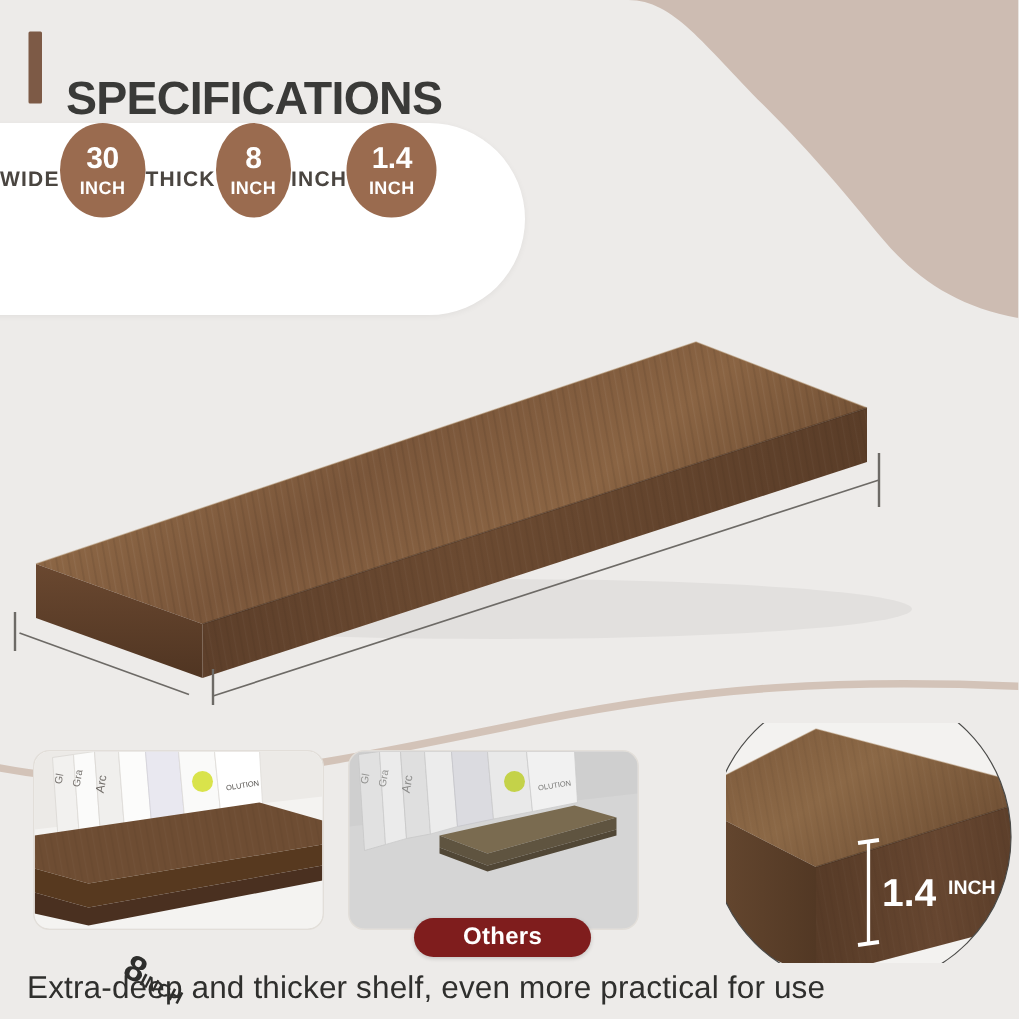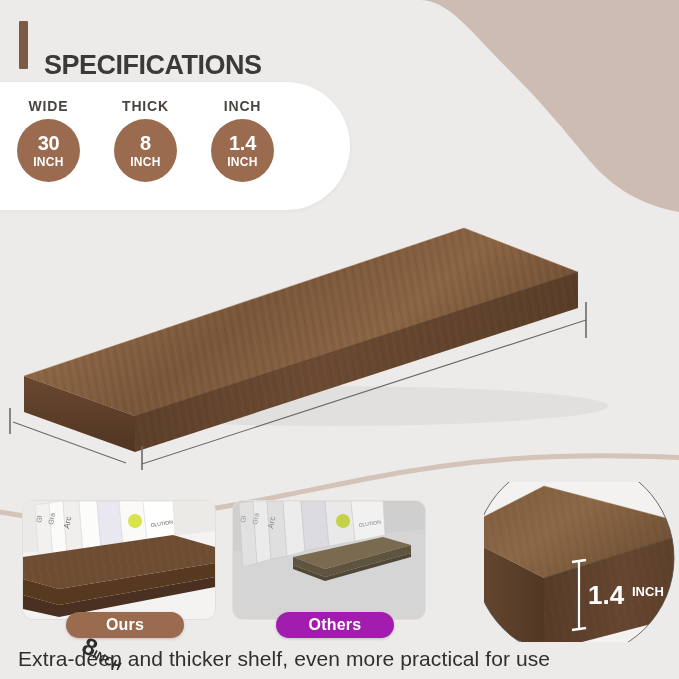"SPECIFICATIONS" .title { font-size: 27px -> 31px }
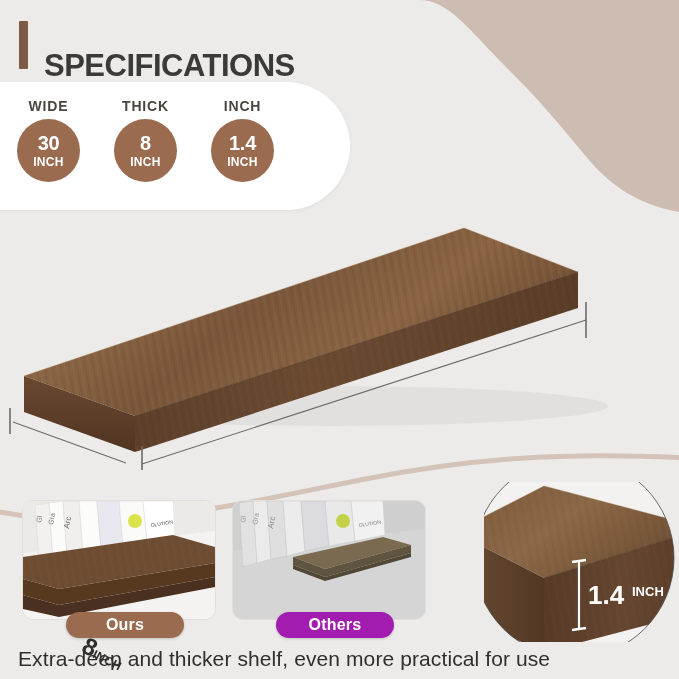"WIDE" .spec-item { flex-direction: column -> none }
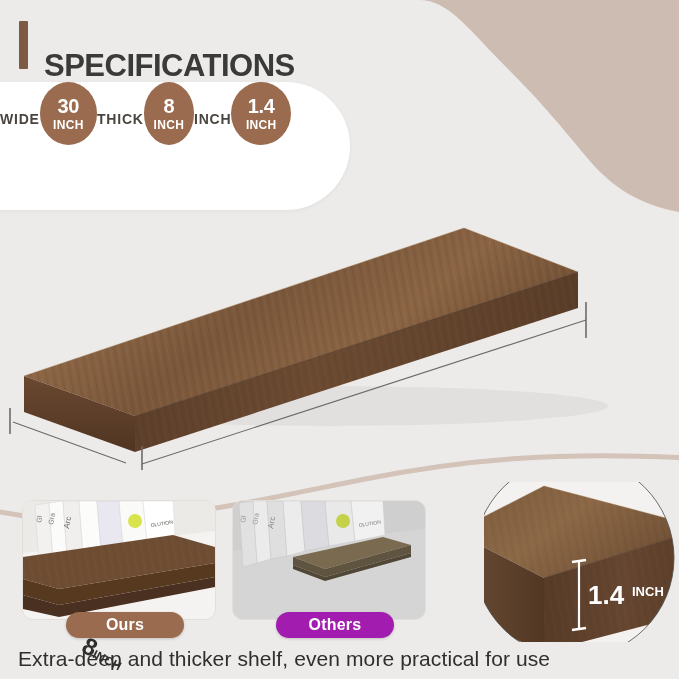"Ours" div.badge { html: <div>Ours</div> -> none }
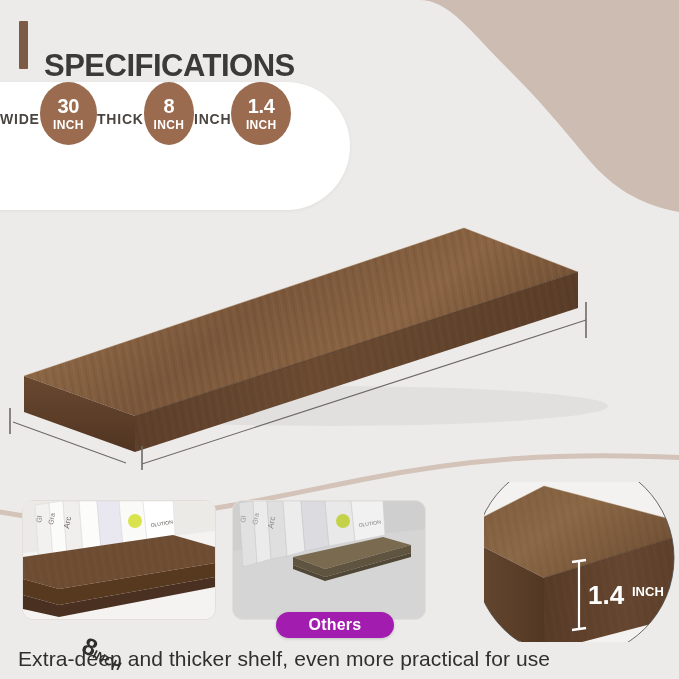"Others" #badge-others { background: #a21caf -> #7f1d1d }
